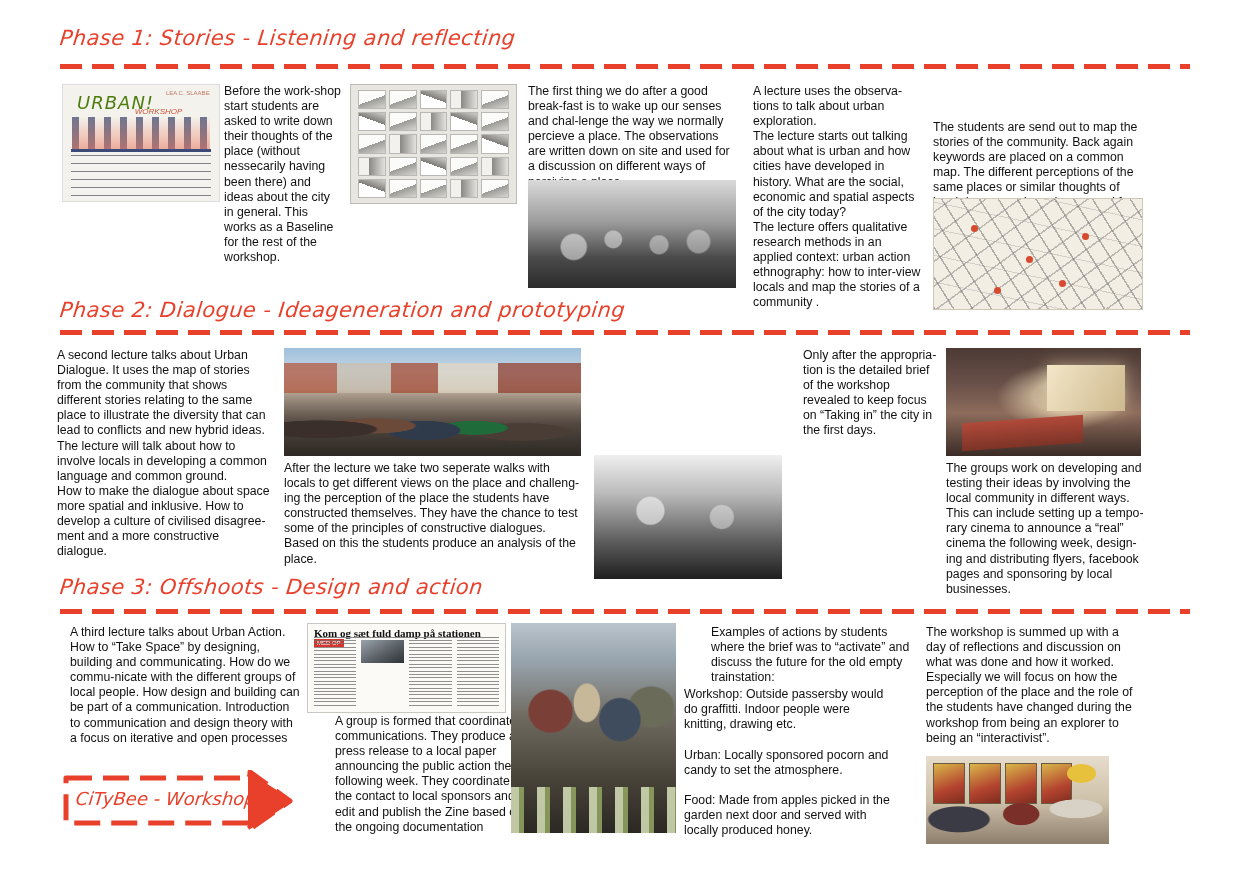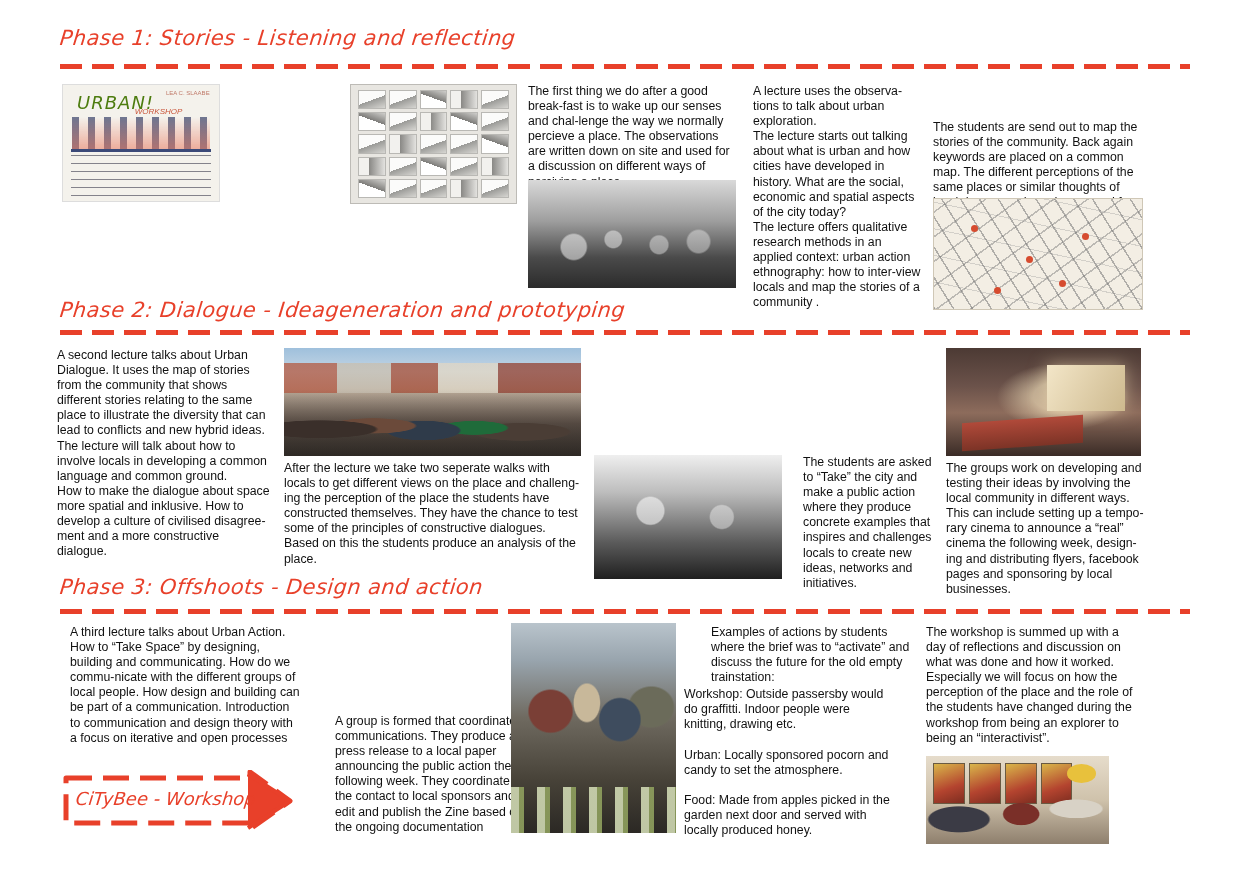"Before the work-shop start students" div.txt { html: none -> <div>Before the work-shop start students are asked to write down their thoughts of the place (without nessecarily having been there) and ideas about the city in general. This works as a Baseline for the rest of the workshop.</div> }
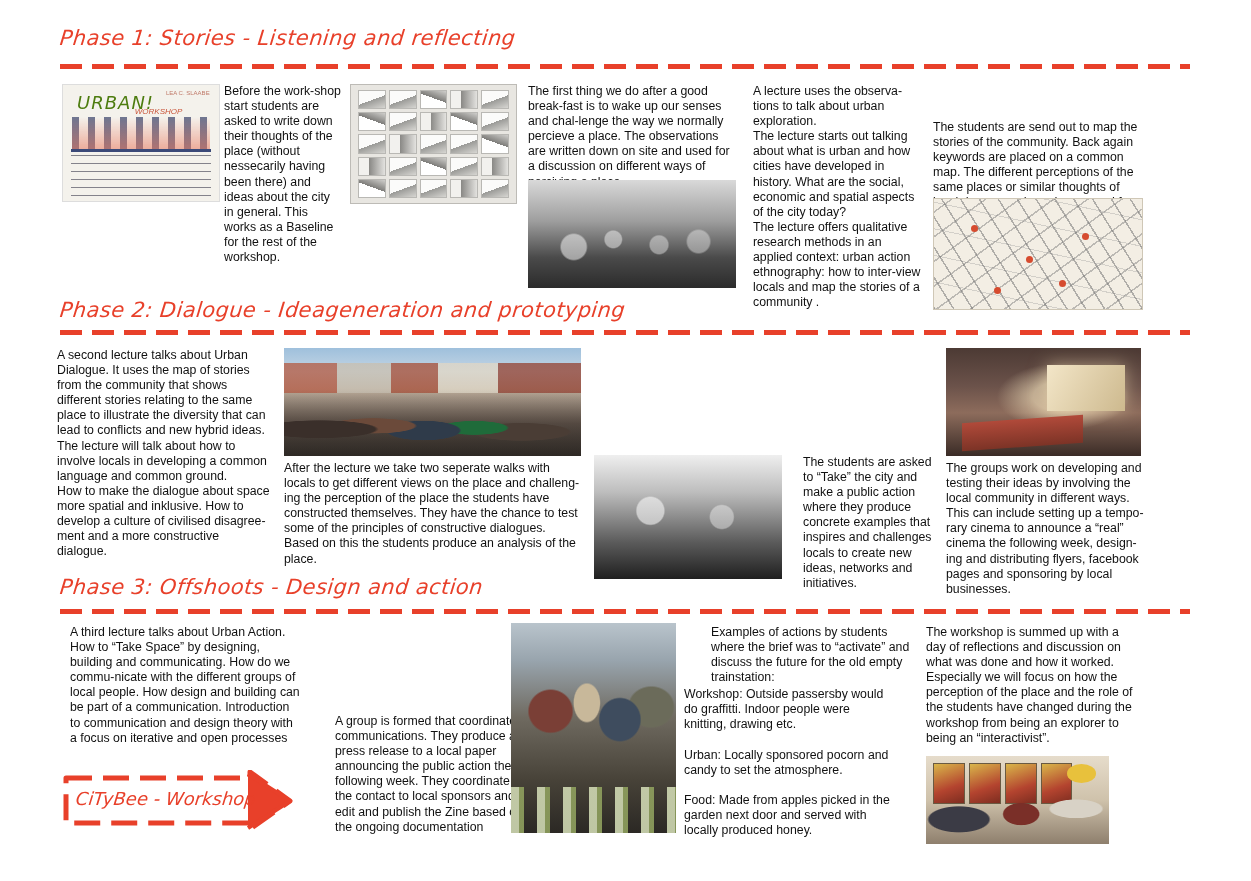"Only after the appropria-tion is" div.txt { html: none -> <div>Only after the appropria-tion is the detailed brief of the workshop revealed to keep focus on “Taking in” the city in the first days.</div> }
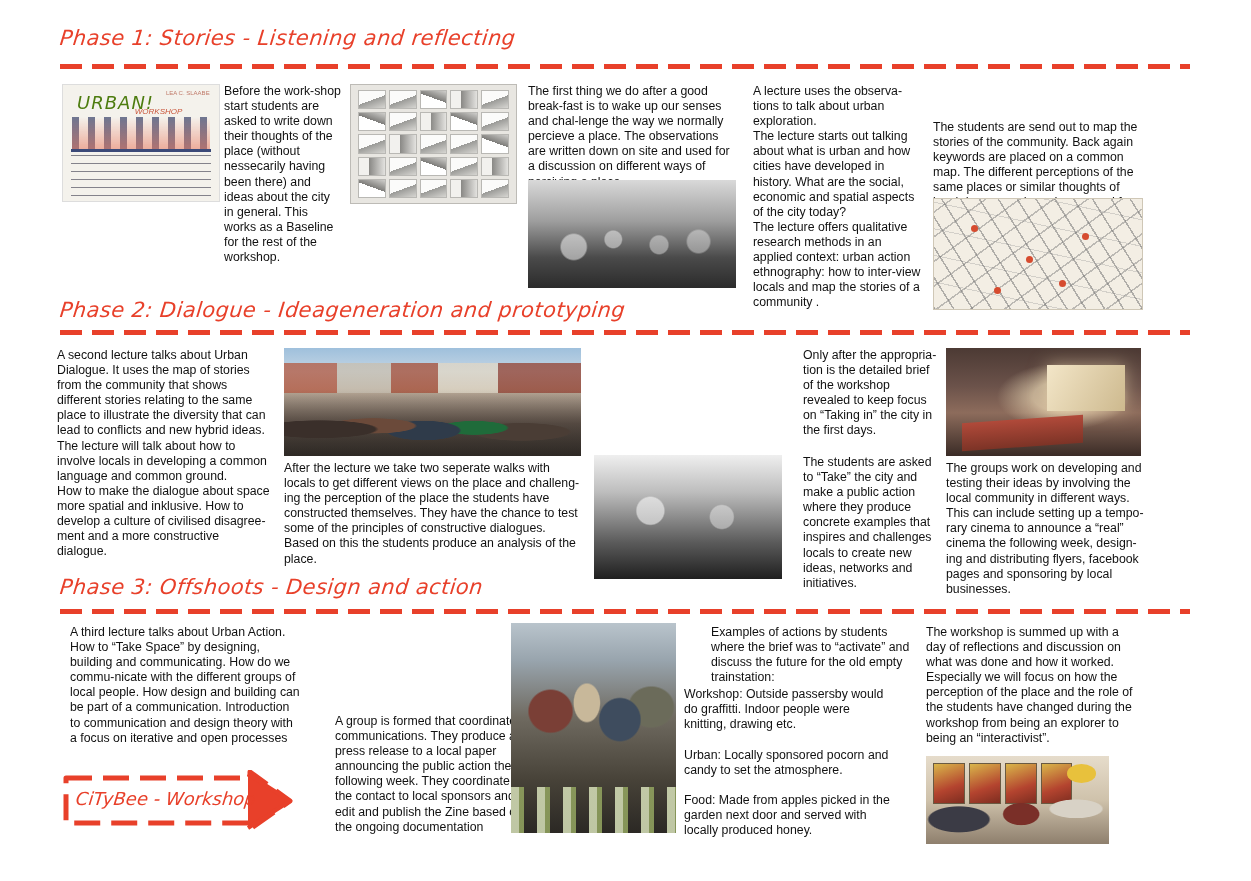"The students are asked to" div.txt { html: <div>The students are asked to “Take” the city and make a public action where they produce concrete examples that inspires and challenges locals to create new ideas, networks and initiatives.</div> -> none }
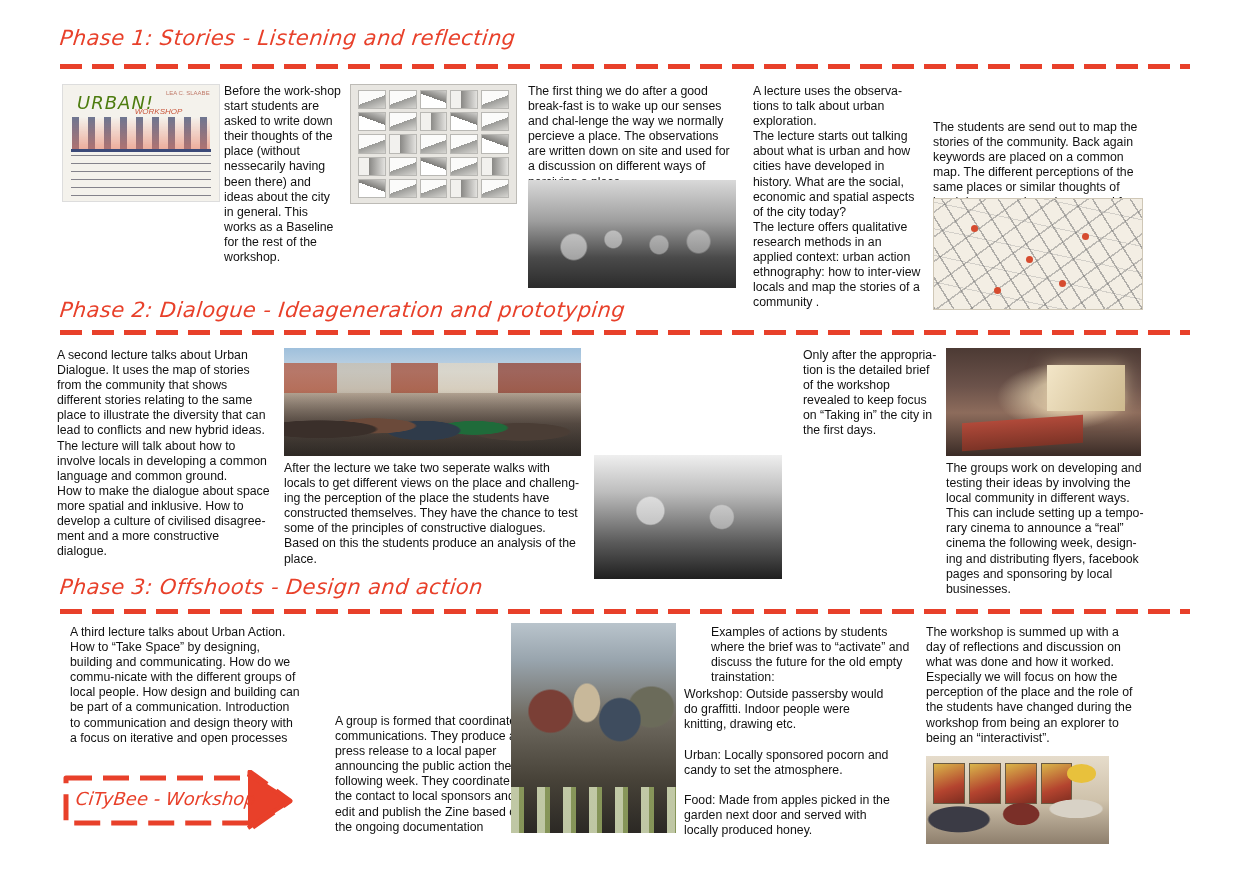"Kom og sæt fuld damp" div.photo { html: none -> <div> <div> <div>Kom og sæt fuld damp på stationen</div> <div></div> <div>MED OP</div> <div> <span></span> <span></span> <span></span> <span></span> </div> </div> </div> }
